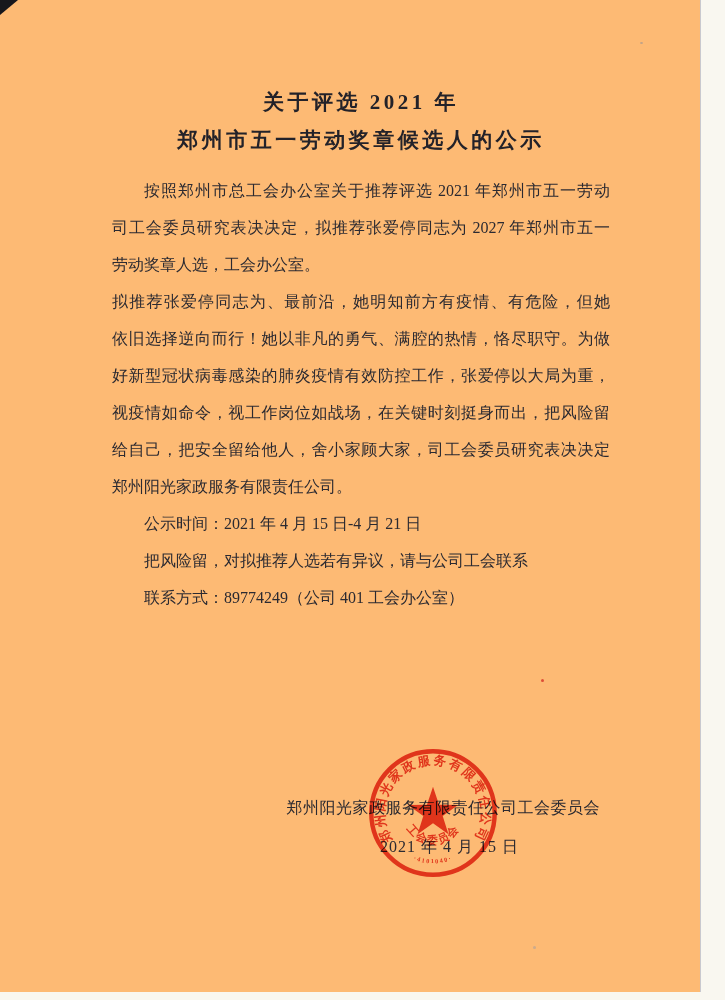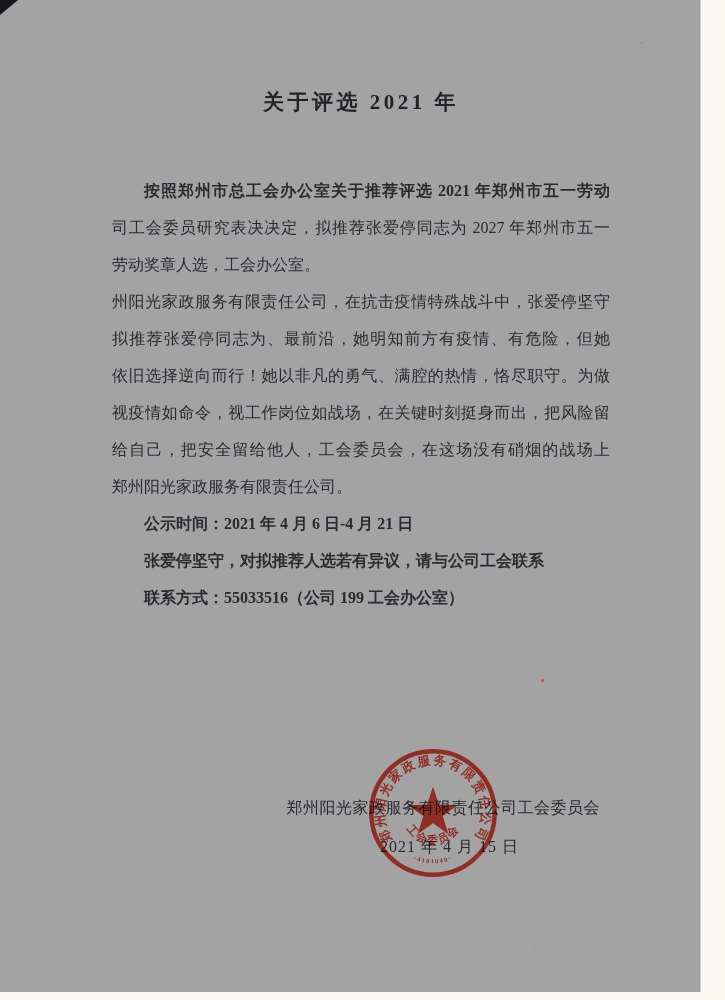"关于评选 2021 年" .page { background: #a3a3a3 -> #fdba74 }
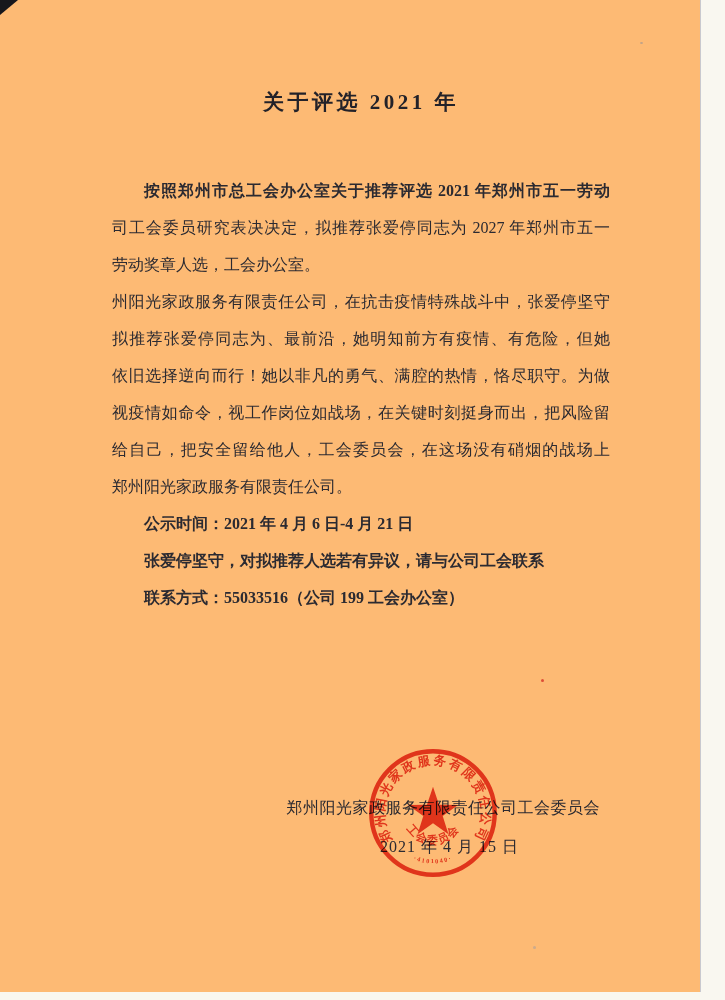"郑州市五一劳动奖章候选人的公示" div.title-line { html: none -> <div>郑州市五一劳动奖章候选人的公示</div> }
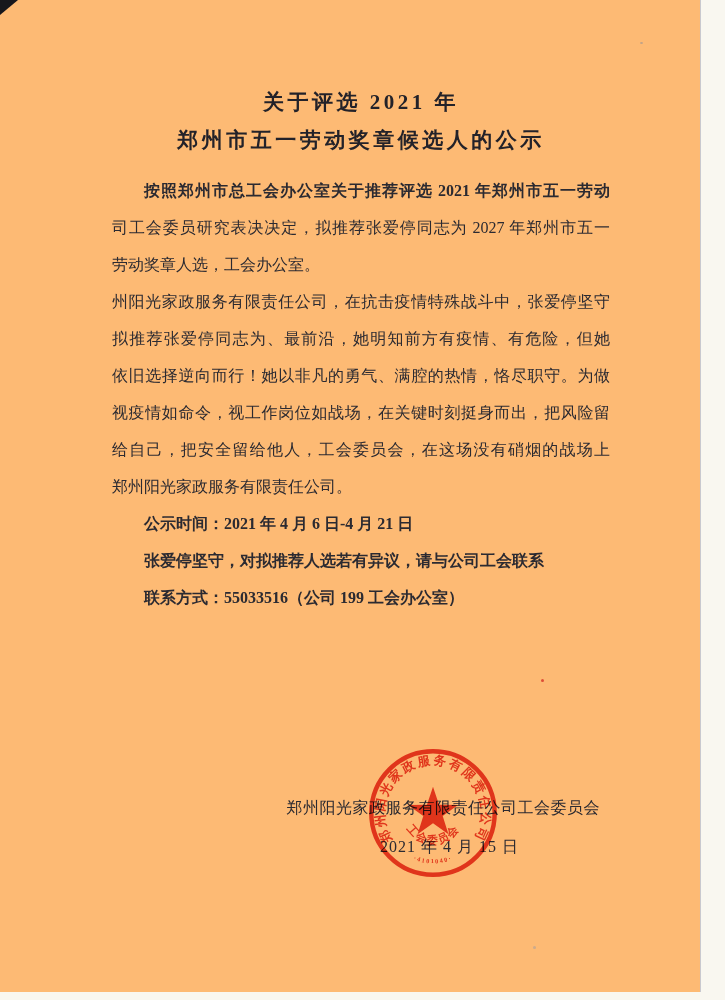"按照郑州市总工会办公室关于推荐评选 2021 年郑州市五一劳动" .line.indent { font-weight: bold -> none }
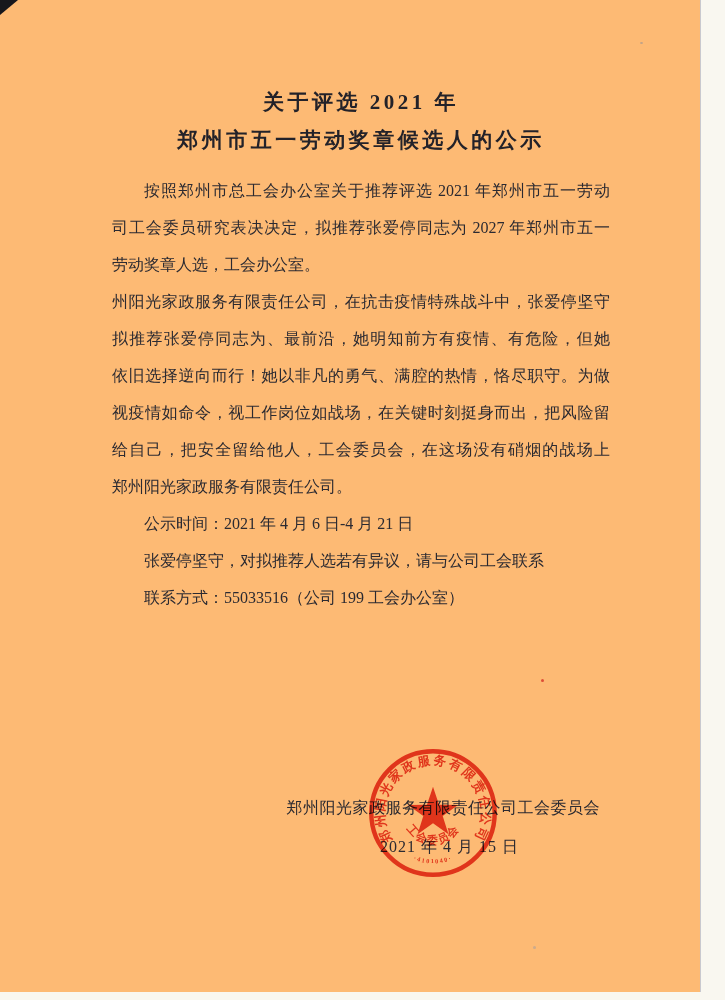"州阳光家政服务有限责任公司，在抗击疫情特殊战斗中，张爱停坚守" div.line { html: <div>州阳光家政服务有限责任公司，在抗击疫情特殊战斗中，张爱停坚守</div> -> none }
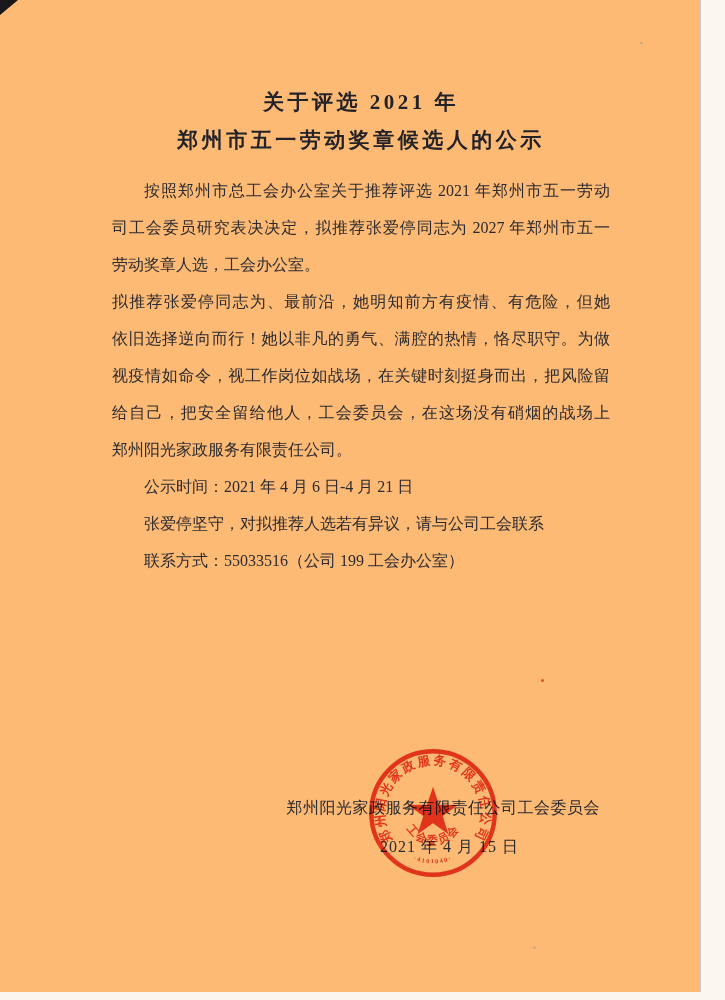"好新型冠状病毒感染的肺炎疫情有效防控工作，张爱停以大局为重，" div.line { html: none -> <div>好新型冠状病毒感染的肺炎疫情有效防控工作，张爱停以大局为重，</div> }
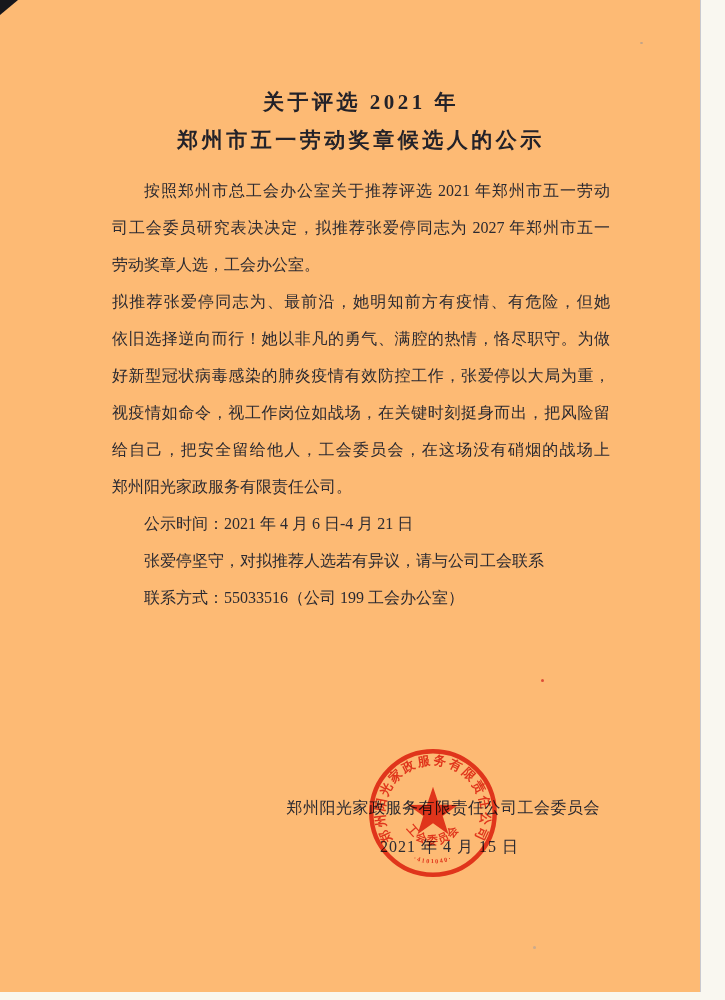"给自己，把安全留给他人，工会委员会，在这场没有硝烟的战场上" div.line { text: 工会委员会，在这场没有硝烟的战场上 -> 舍小家顾大家，司工会委员研究表决决定 }
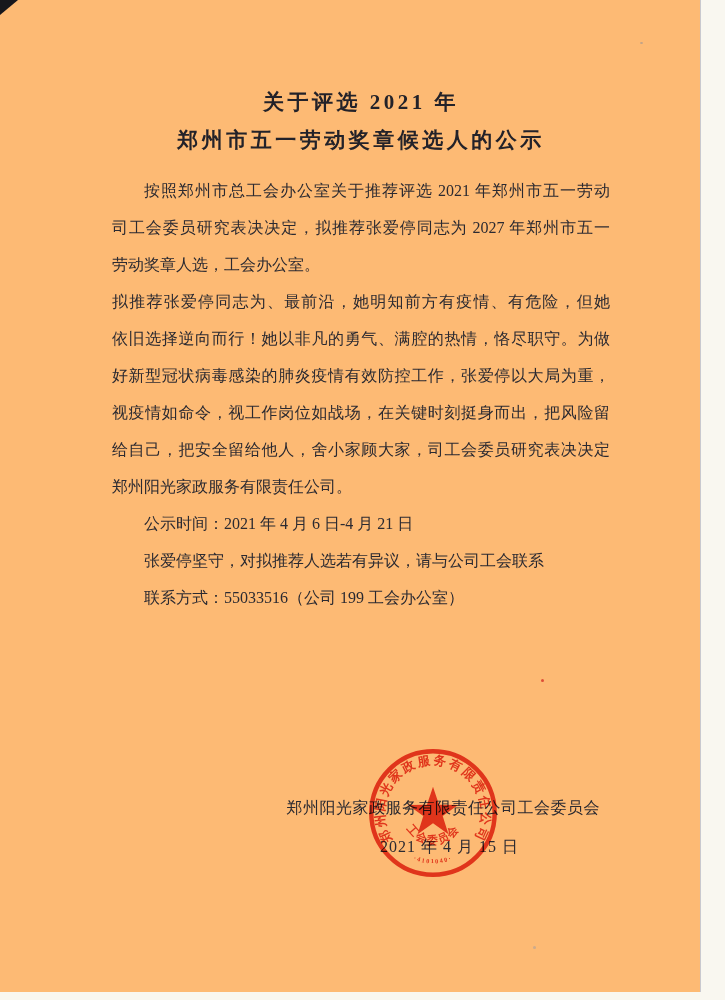"公示时间：2021 年 4 月 6" div.line { text: 6 -> 15 }
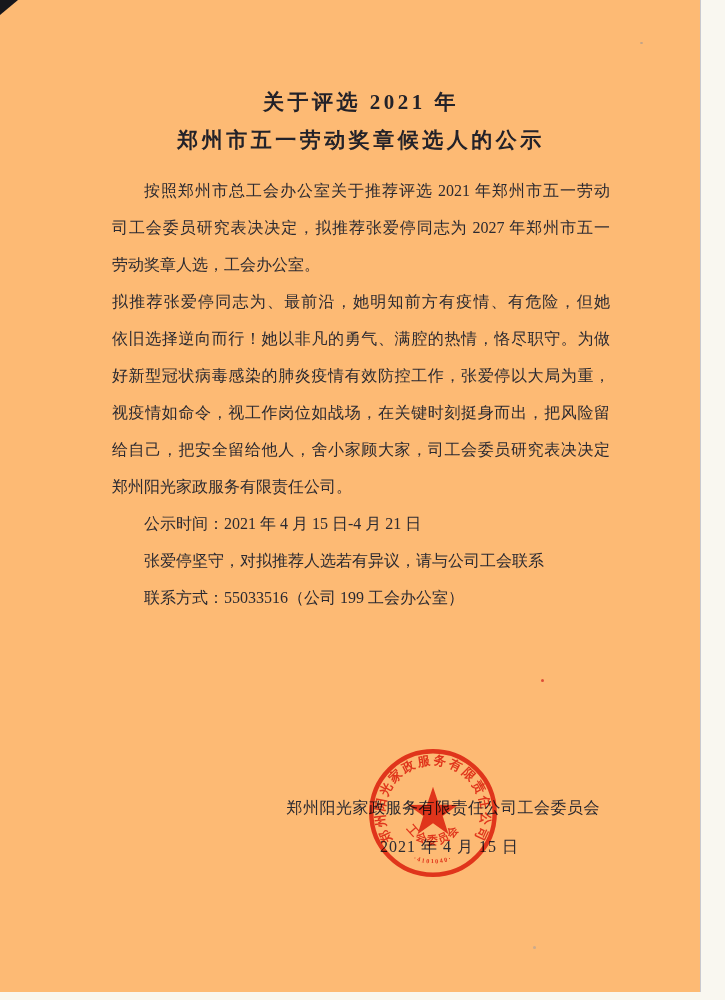"张爱停坚守，对拟推荐人选若有异议，请与公司工会联系" div.line { text: 张爱停坚守 -> 把风险留 }
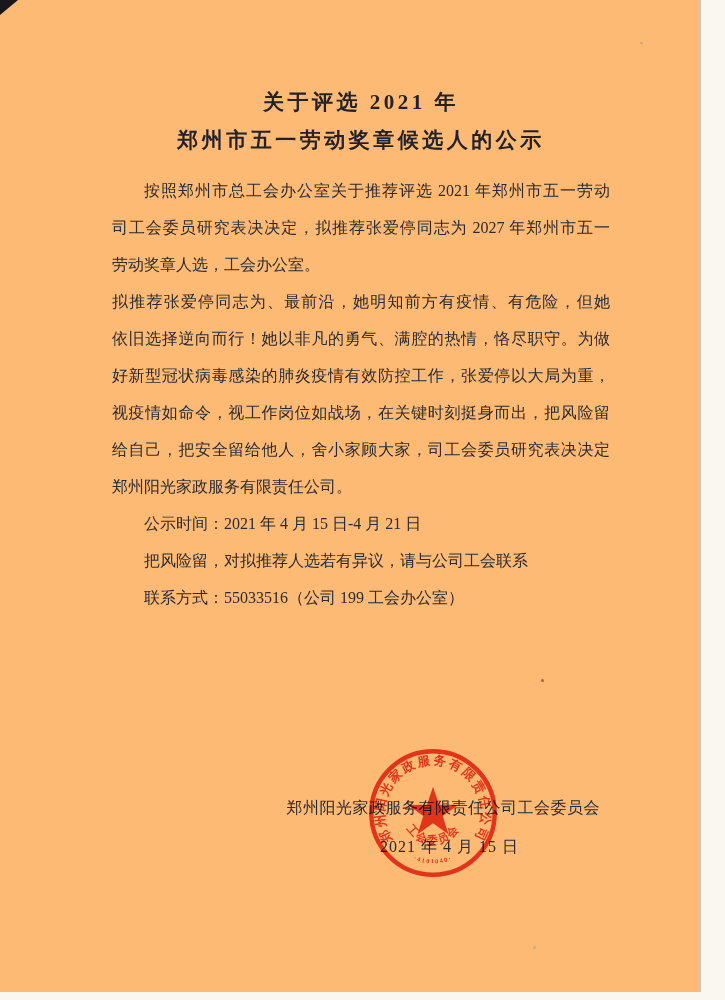"联系方式：55033516（公司 199 工会办公室）" div.line { text: 55033516（公司 199 -> 89774249（公司 401 }
